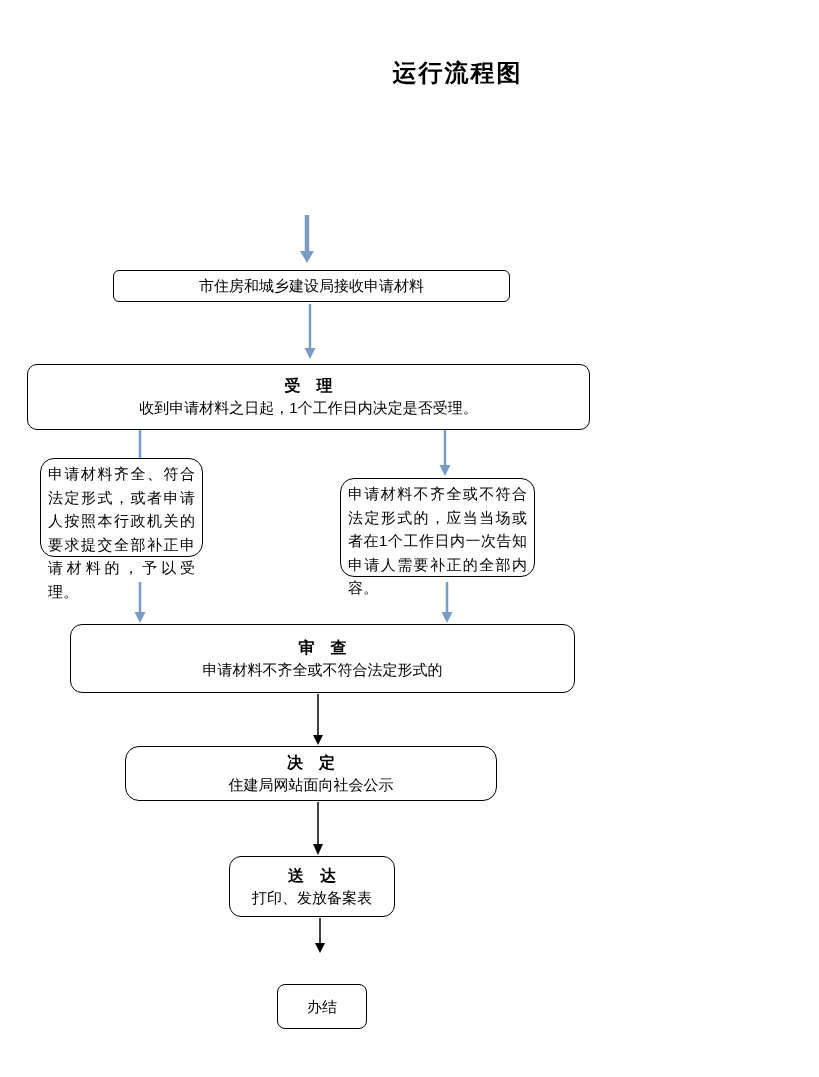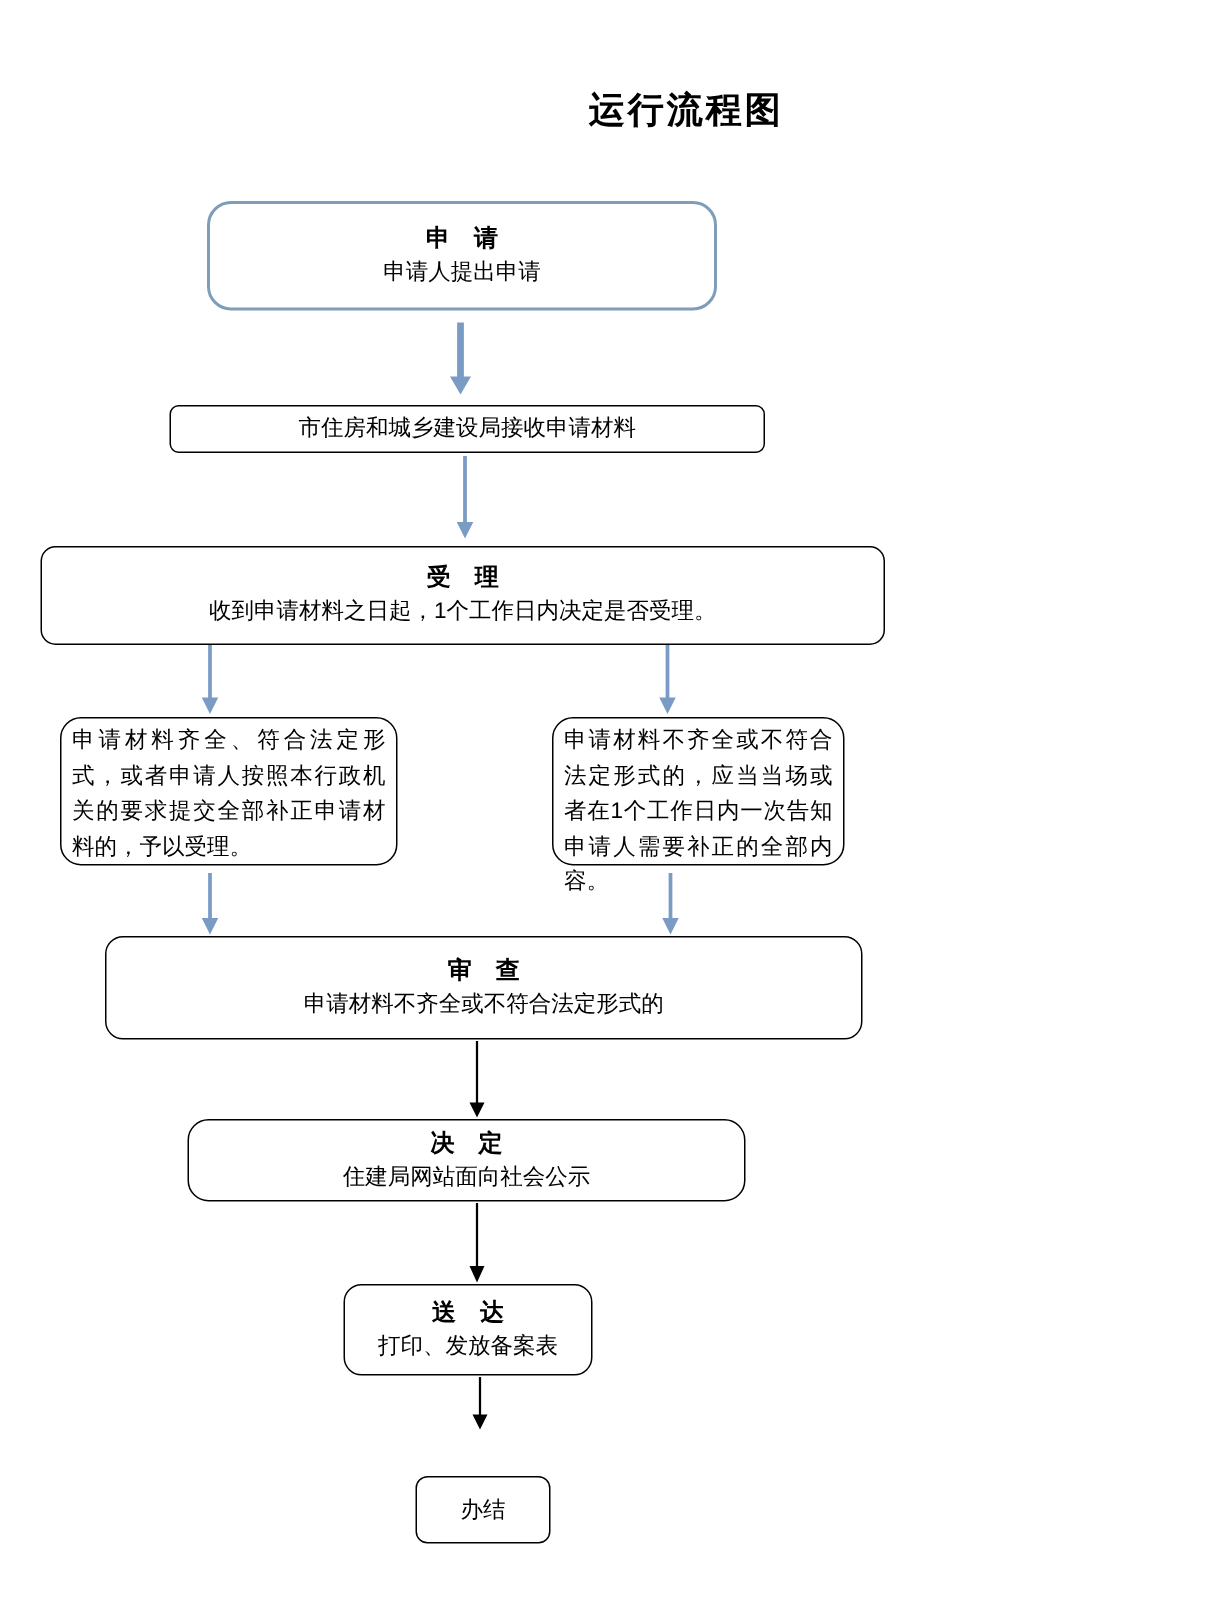"申 请" div.node { html: <div> <div>申 请</div> <div>申请人提出申请</div> </div> -> none }
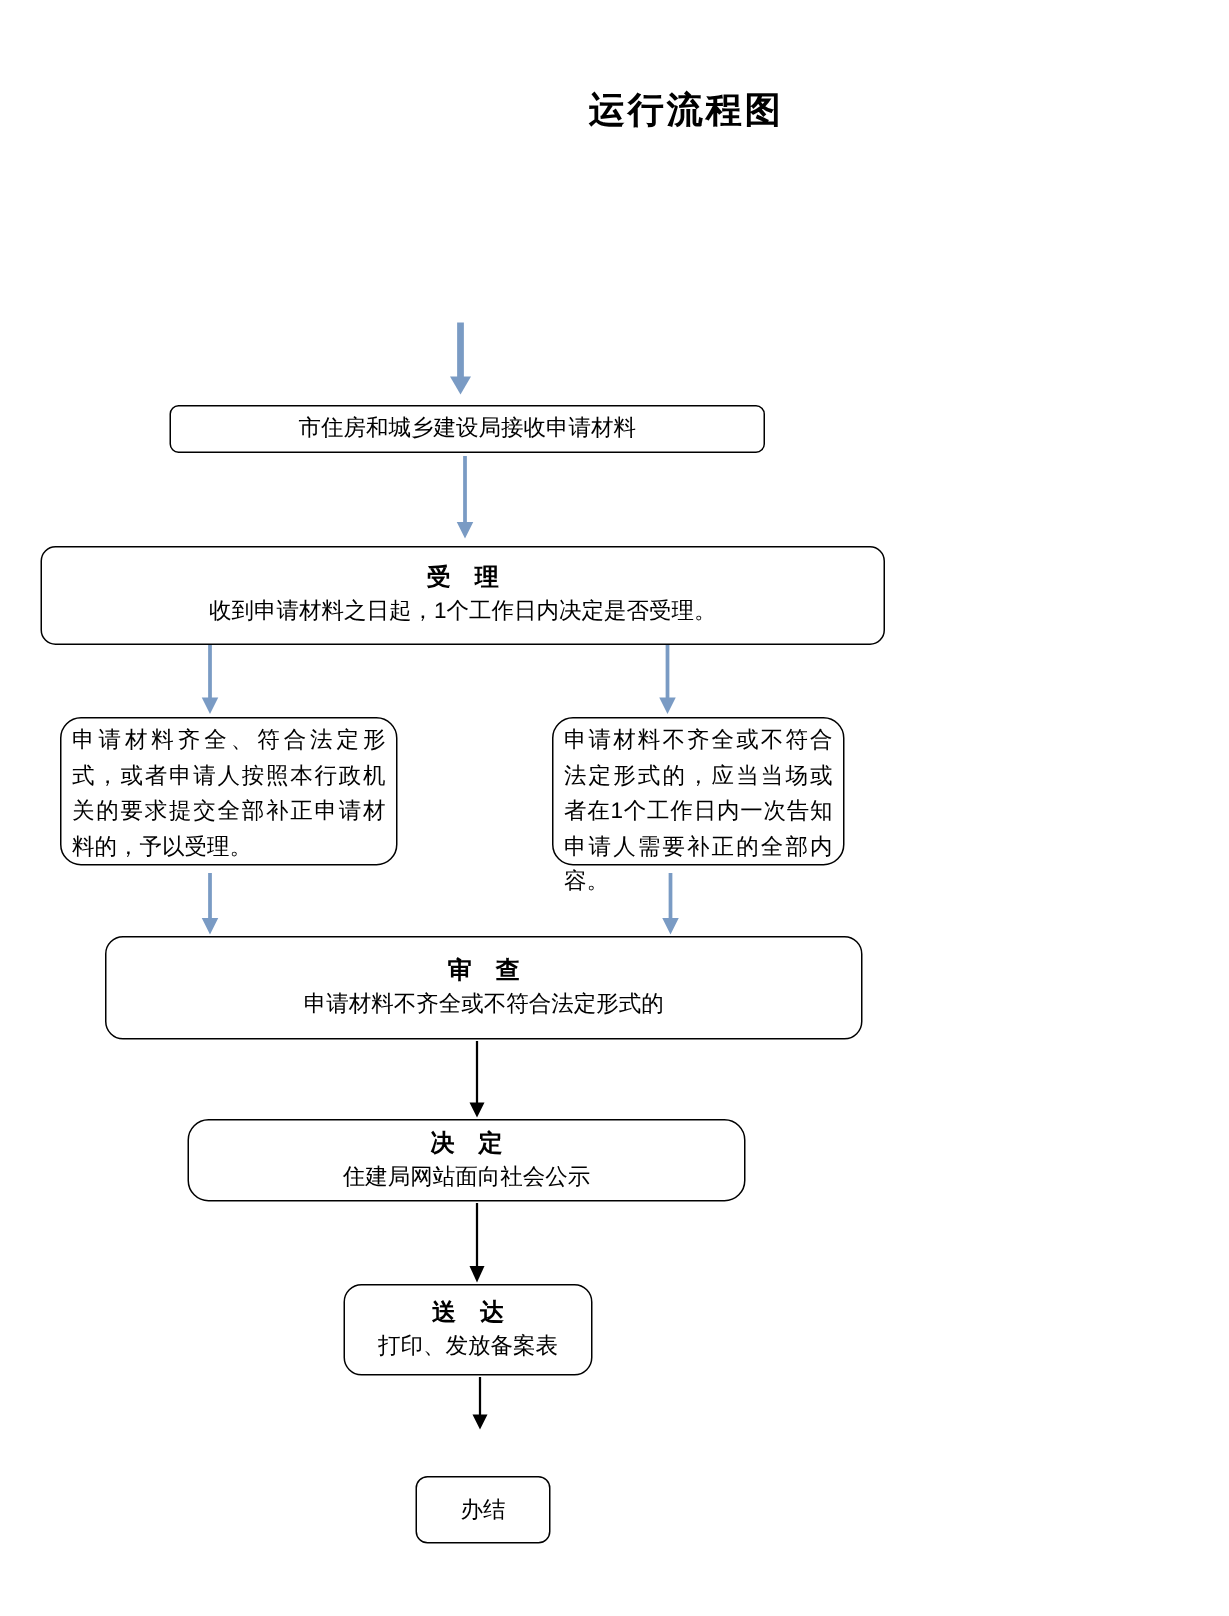"申请材料齐全、符合法定形式，或者申请人按照本行政机关的要求提交全部补正申请材料的" .branch-left { top: 478px -> 458px; width: 225px -> 163px }
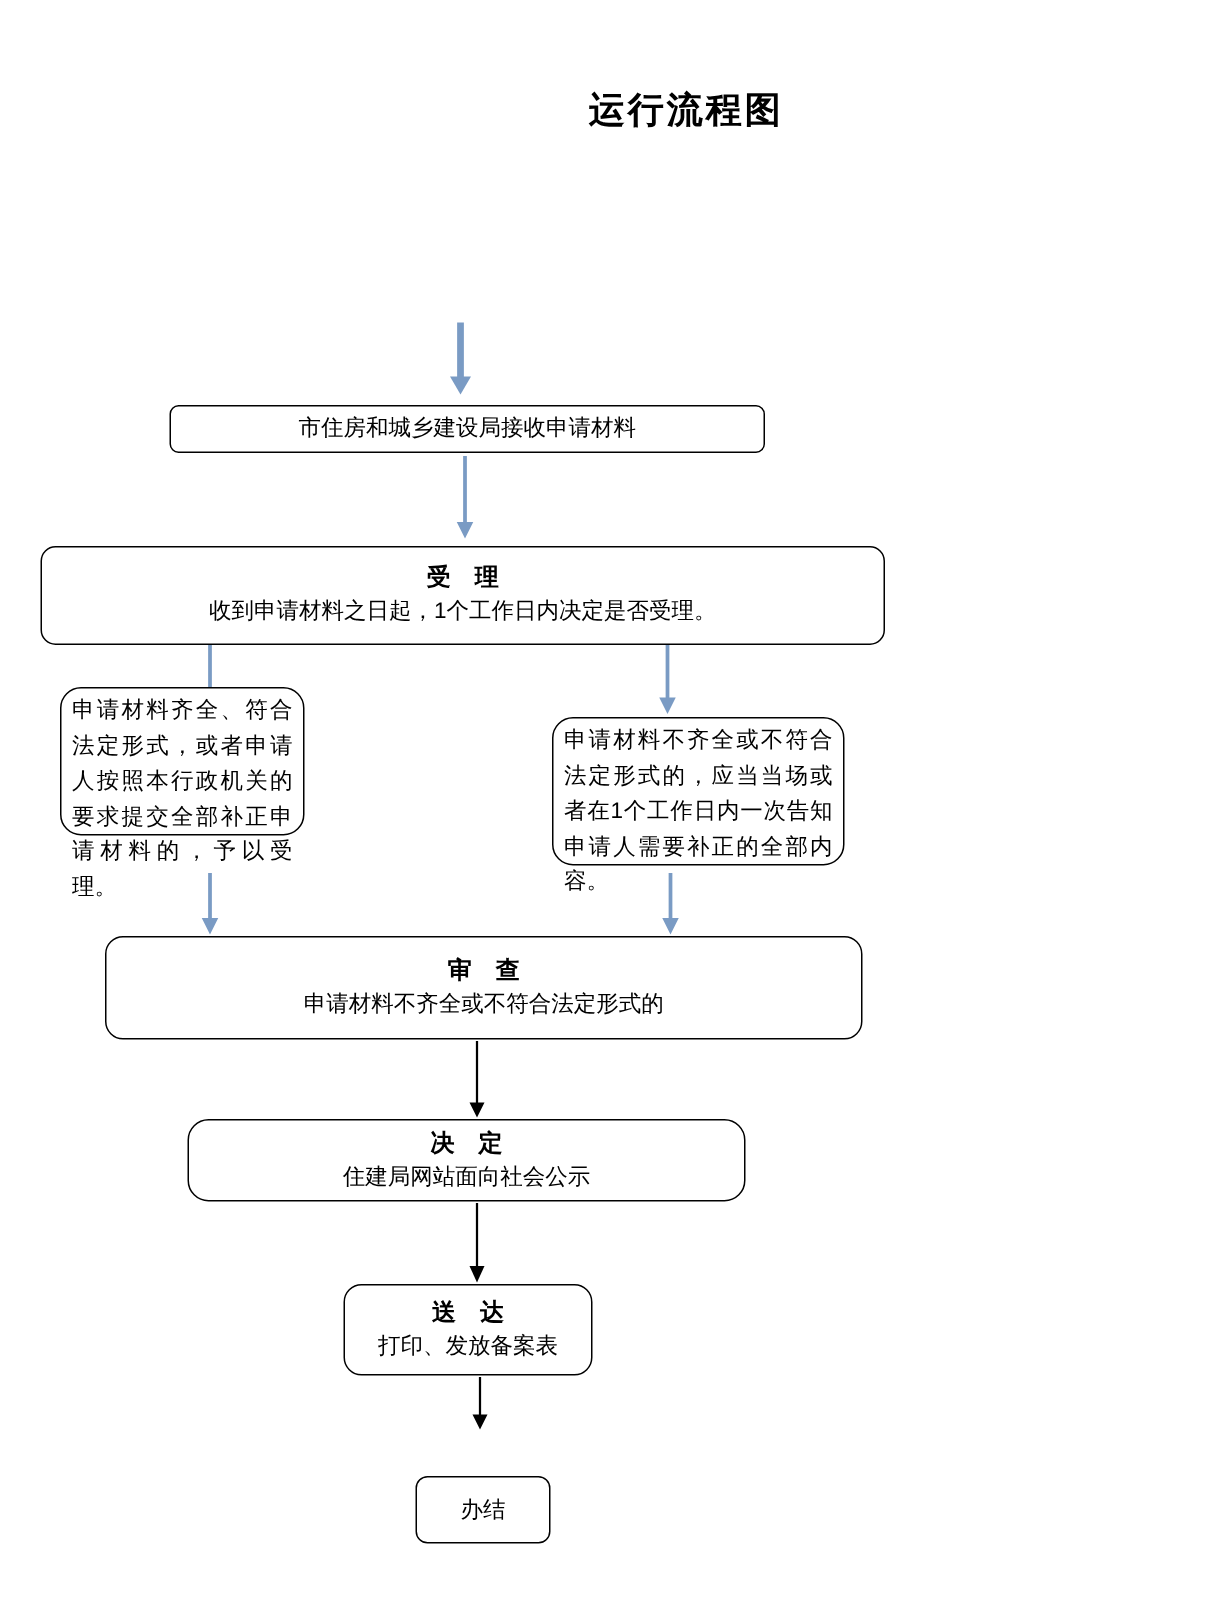"申请材料不齐全或不符合法定形式的，应当当场或者在1个工作日内一次告知申请人需要补" .branch-right { left: 368px -> 340px }
